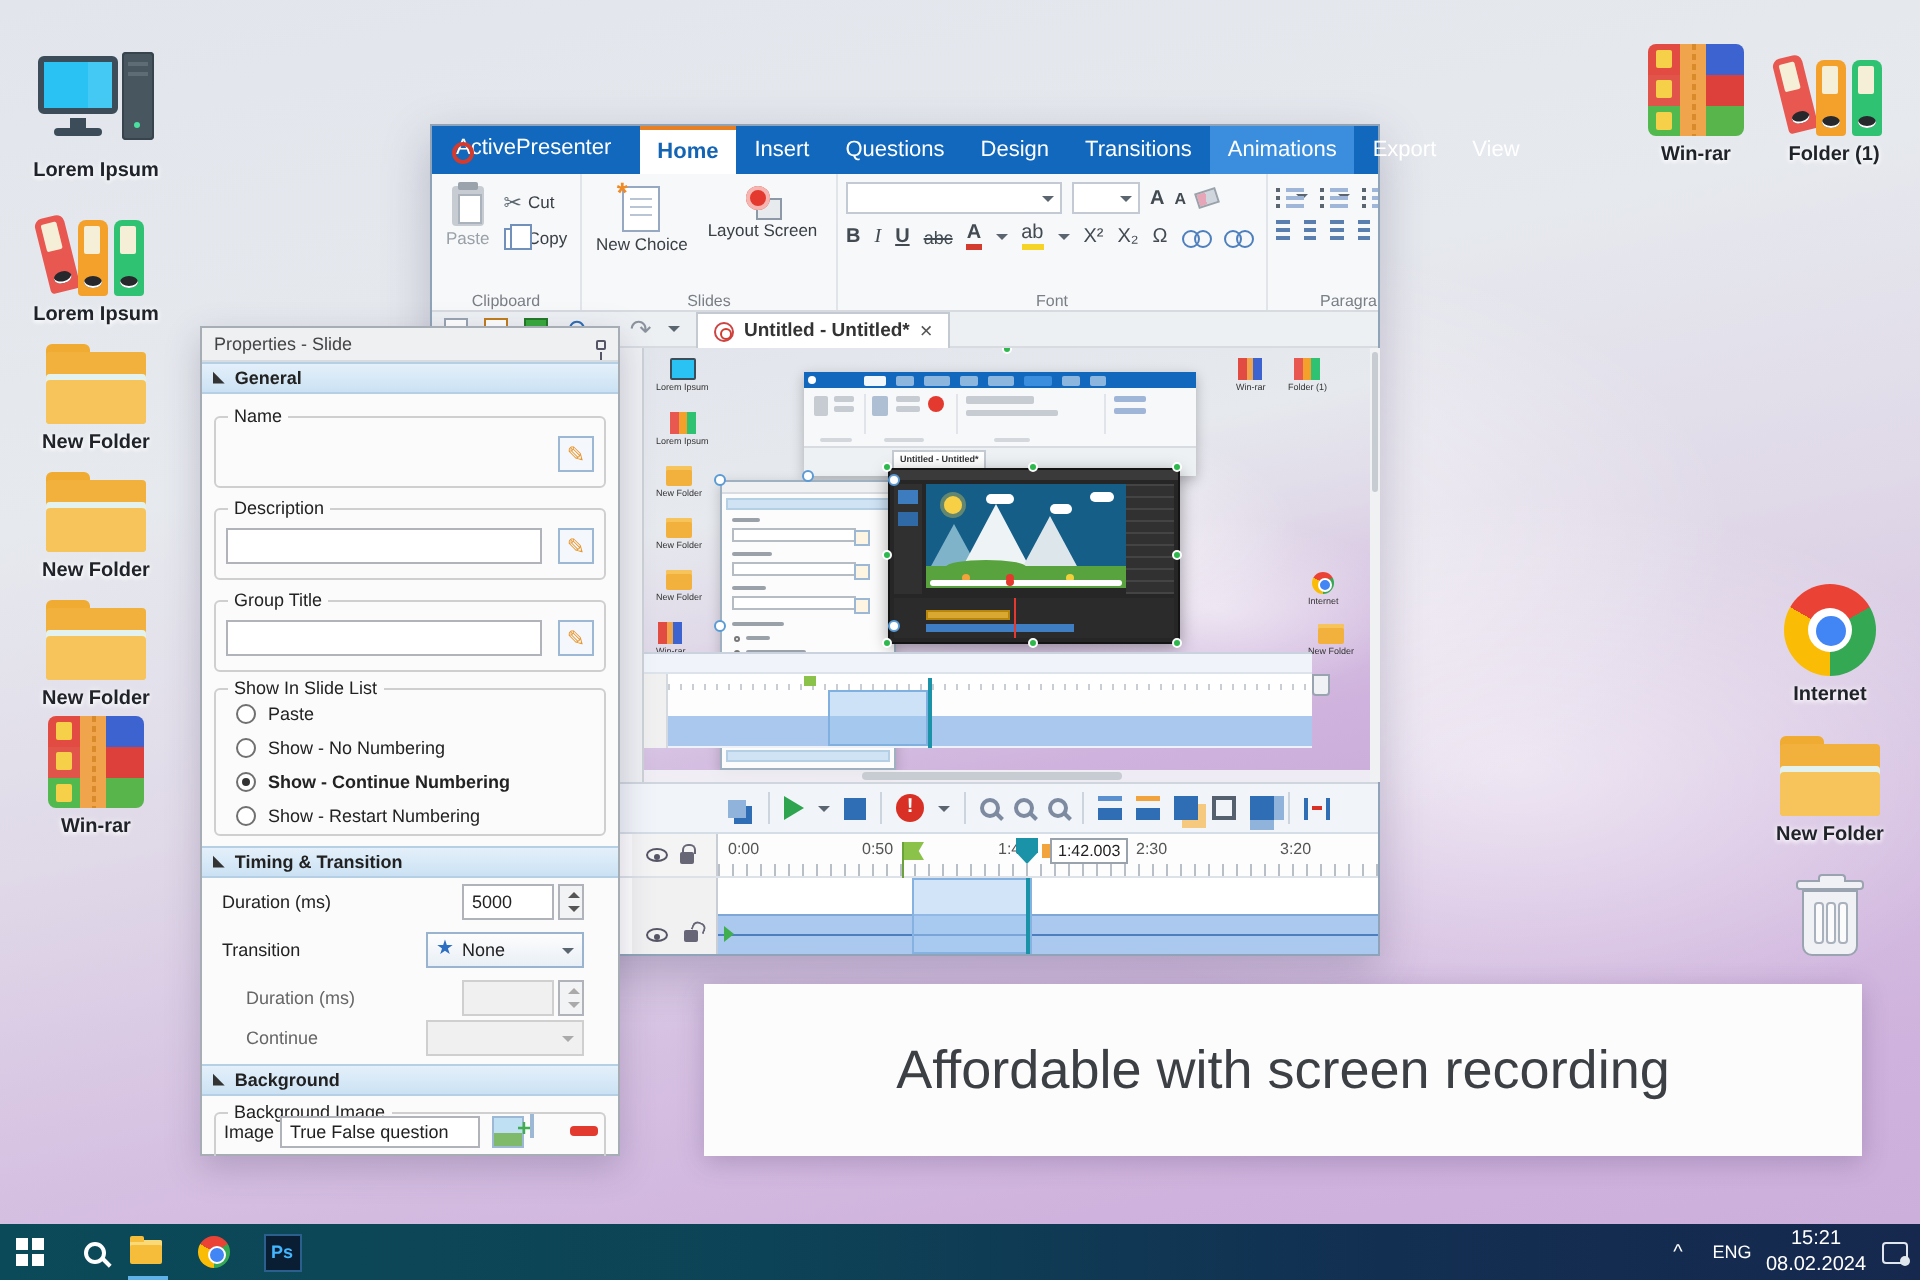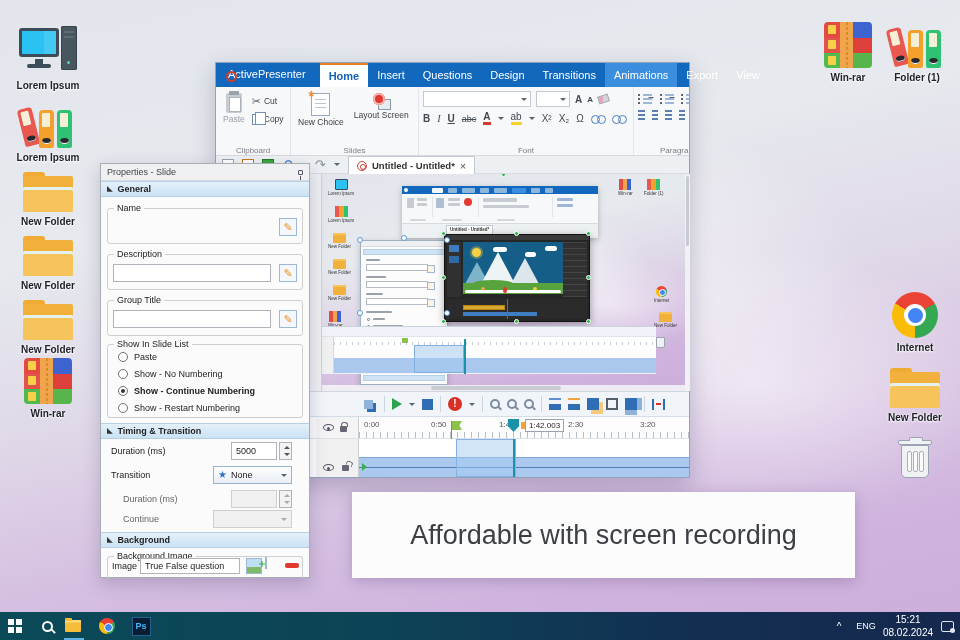"Affordable with screen recording" #caption { width: 503px -> 579px }
